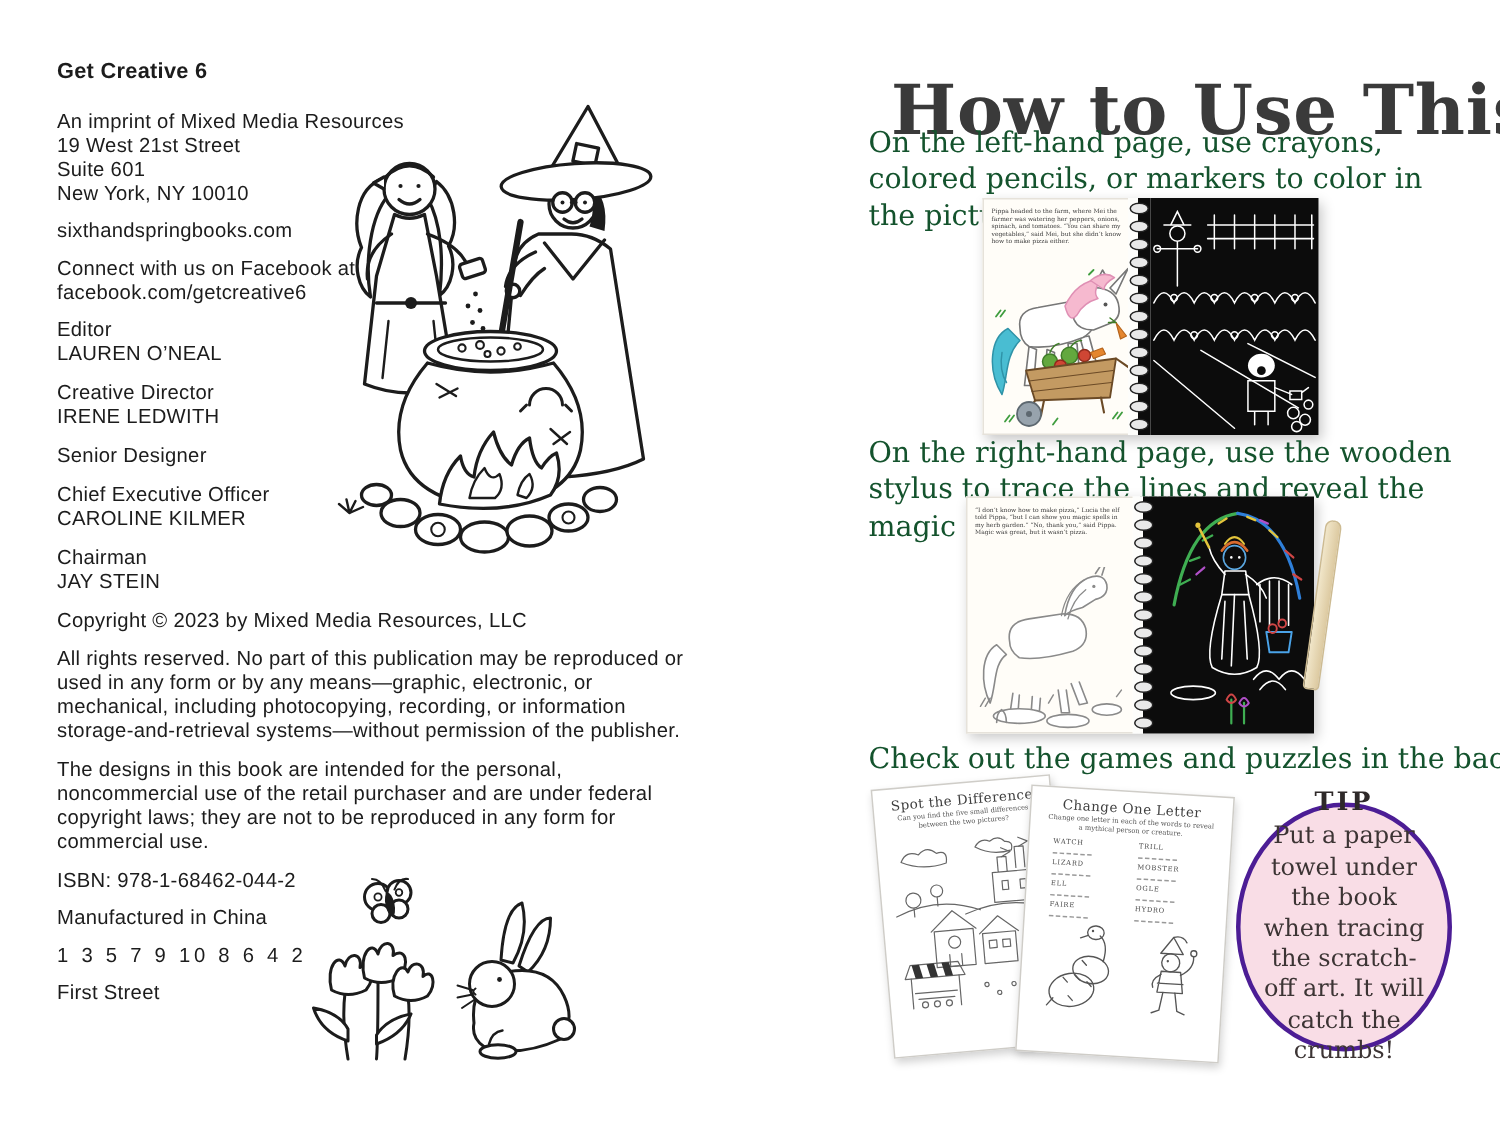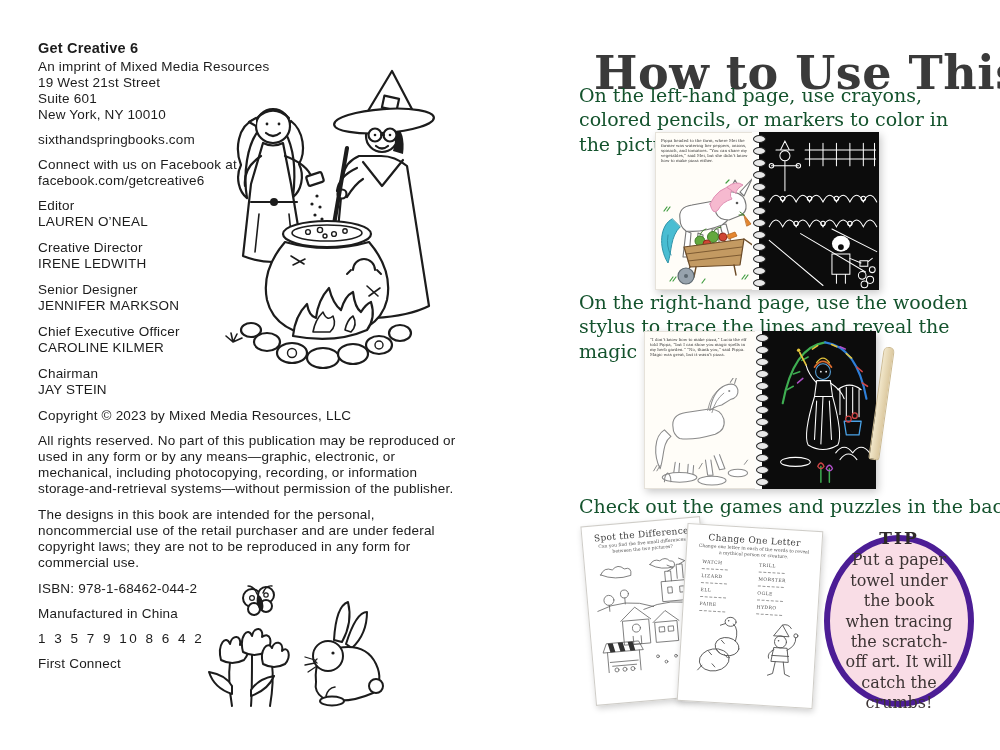"Get Creative 6" .gc-title { margin-bottom: 3px -> 17px }
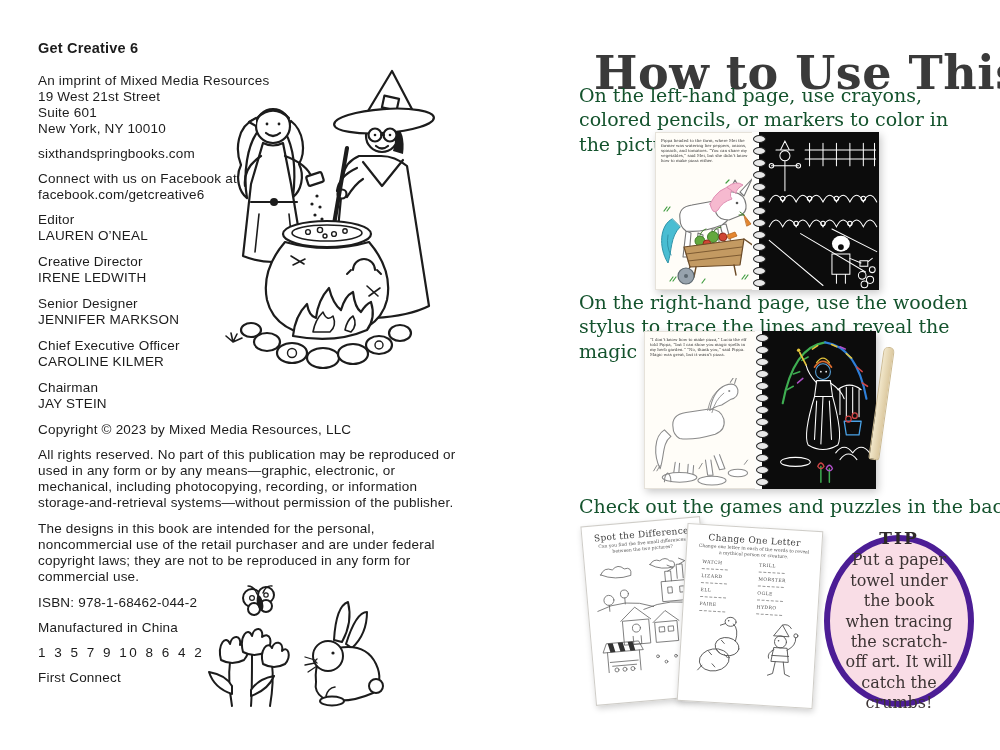"JENNIFER MARKSON" div { html: <div>JENNIFER MARKSON</div> -> none }
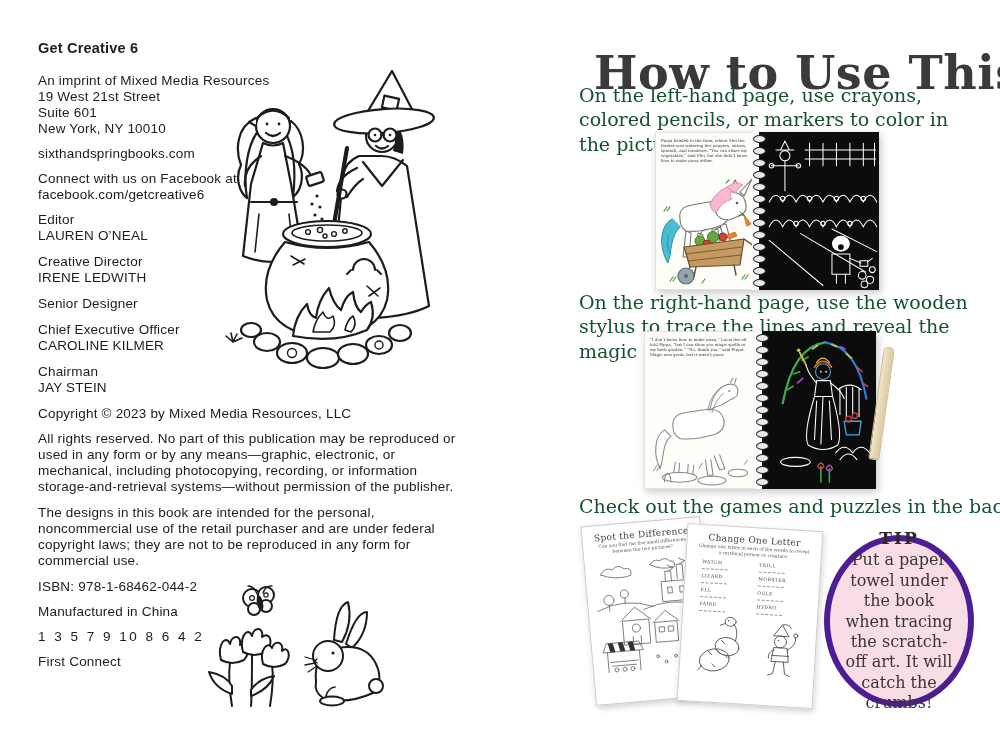"TIP" .tip { border: 6px solid #4c1d95 -> 3px solid #4c1d95 }
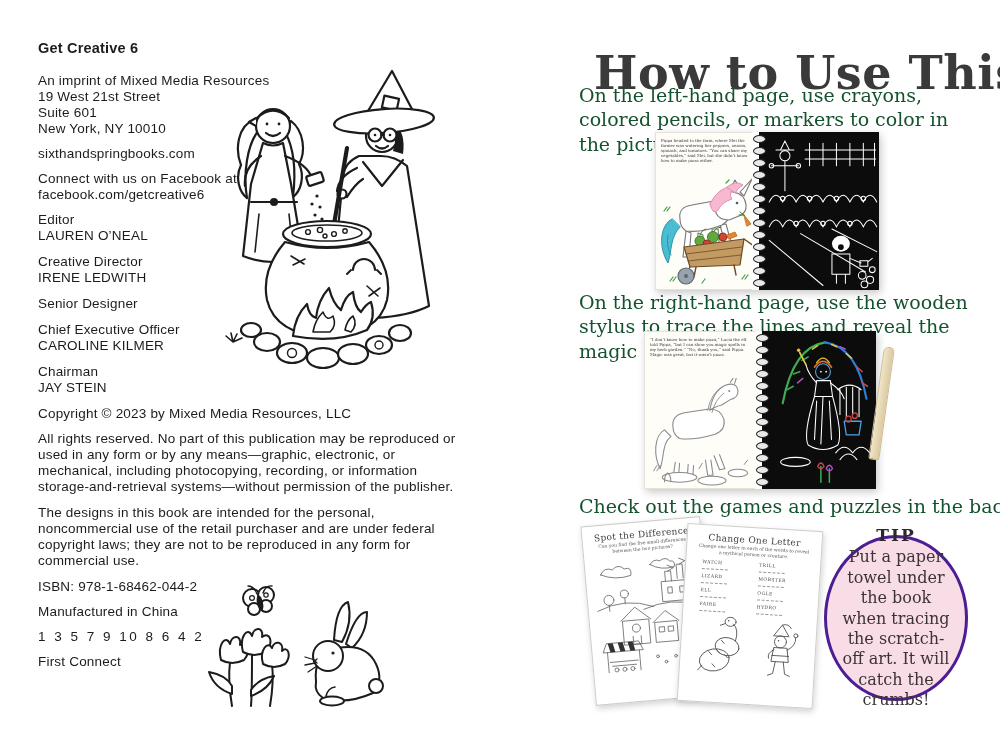"First Connect" div.block { text: Connect -> Street }
